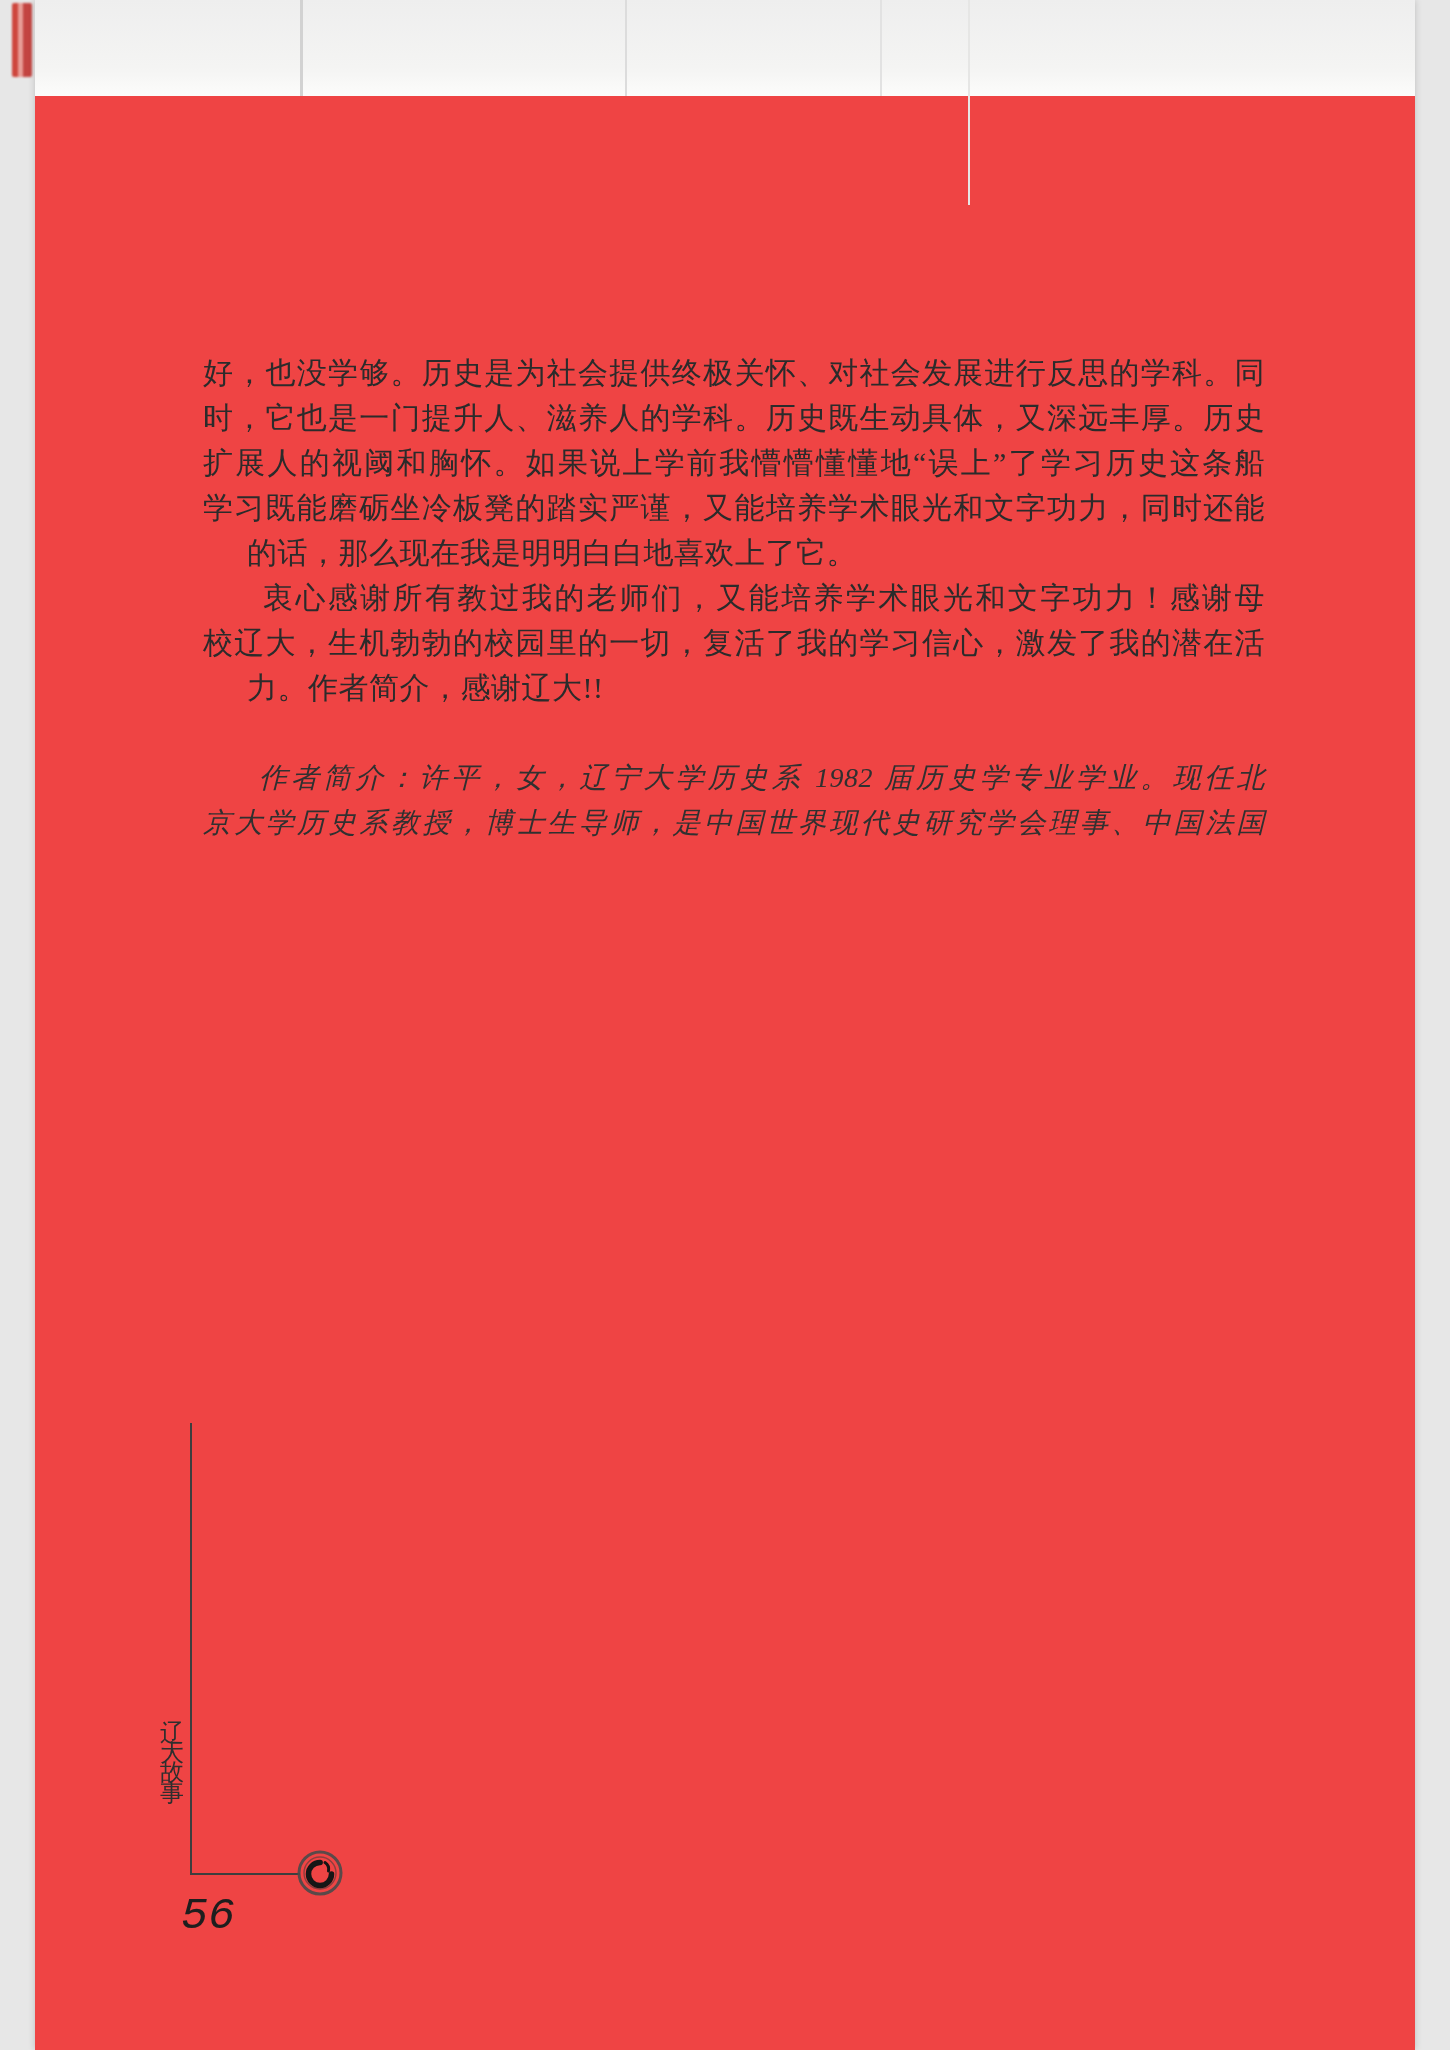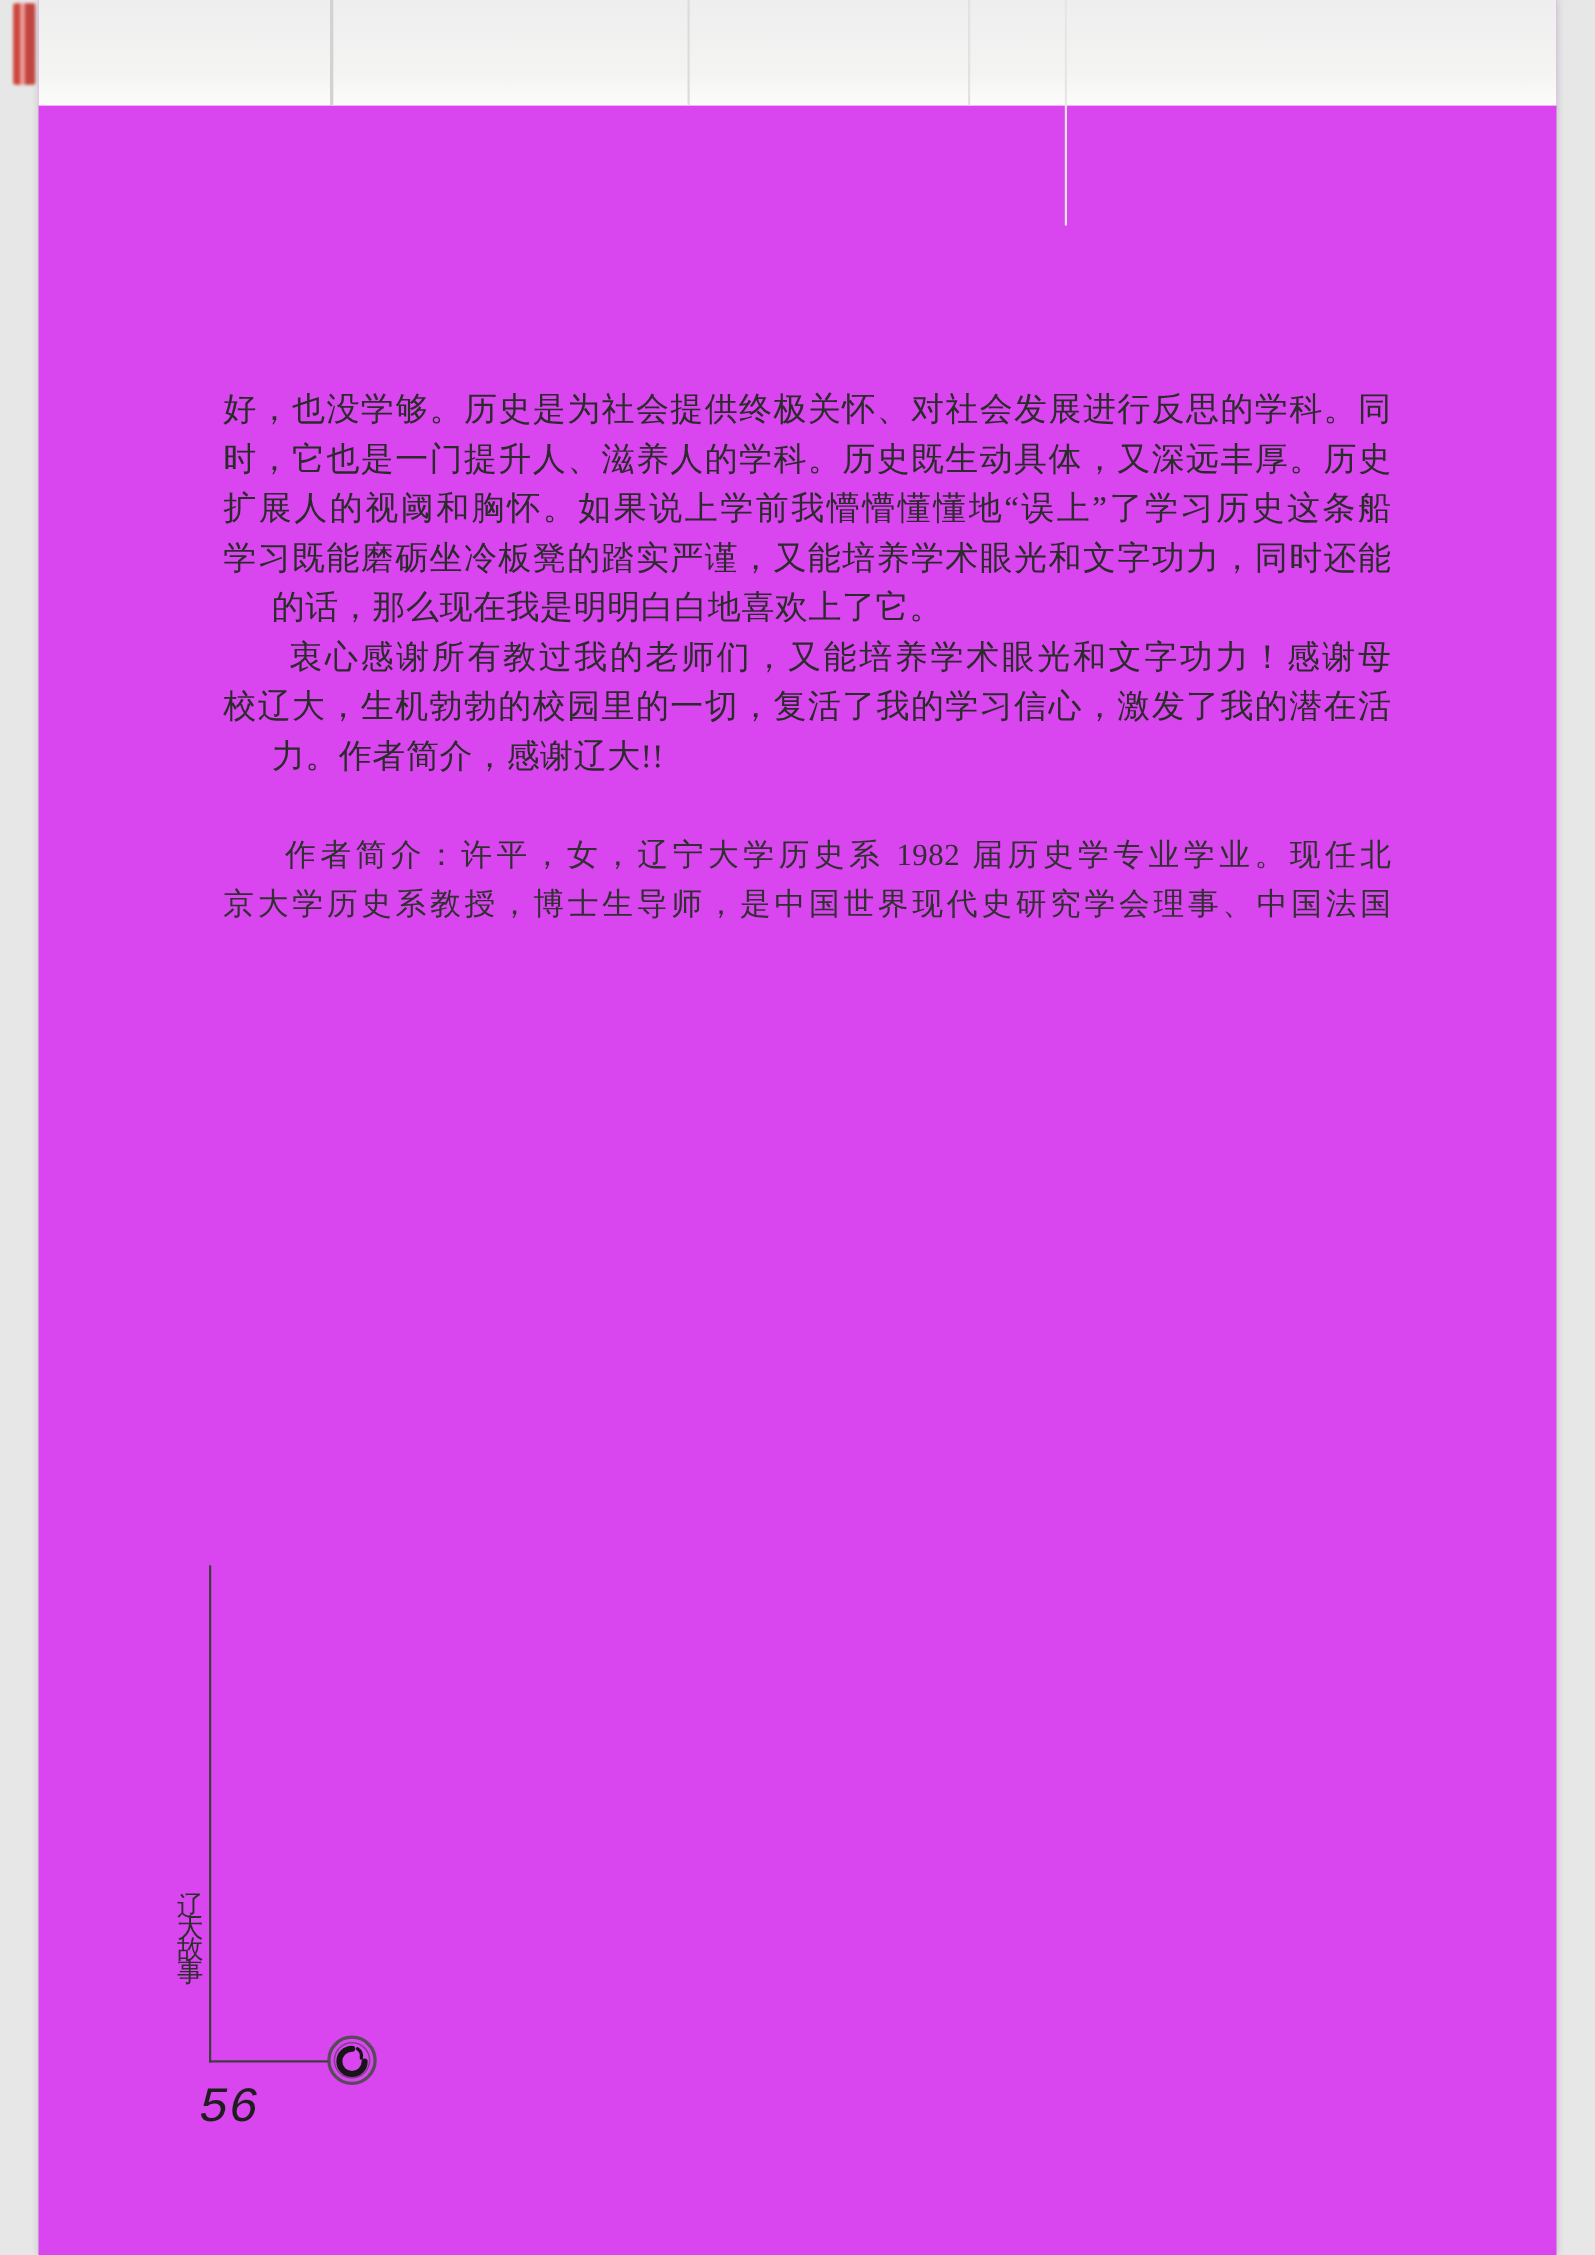"好，也没学够。历史是为社会提供终极关怀、对社会发展进行反思的学科。同" .page { background: #d946ef -> #ef4444 }
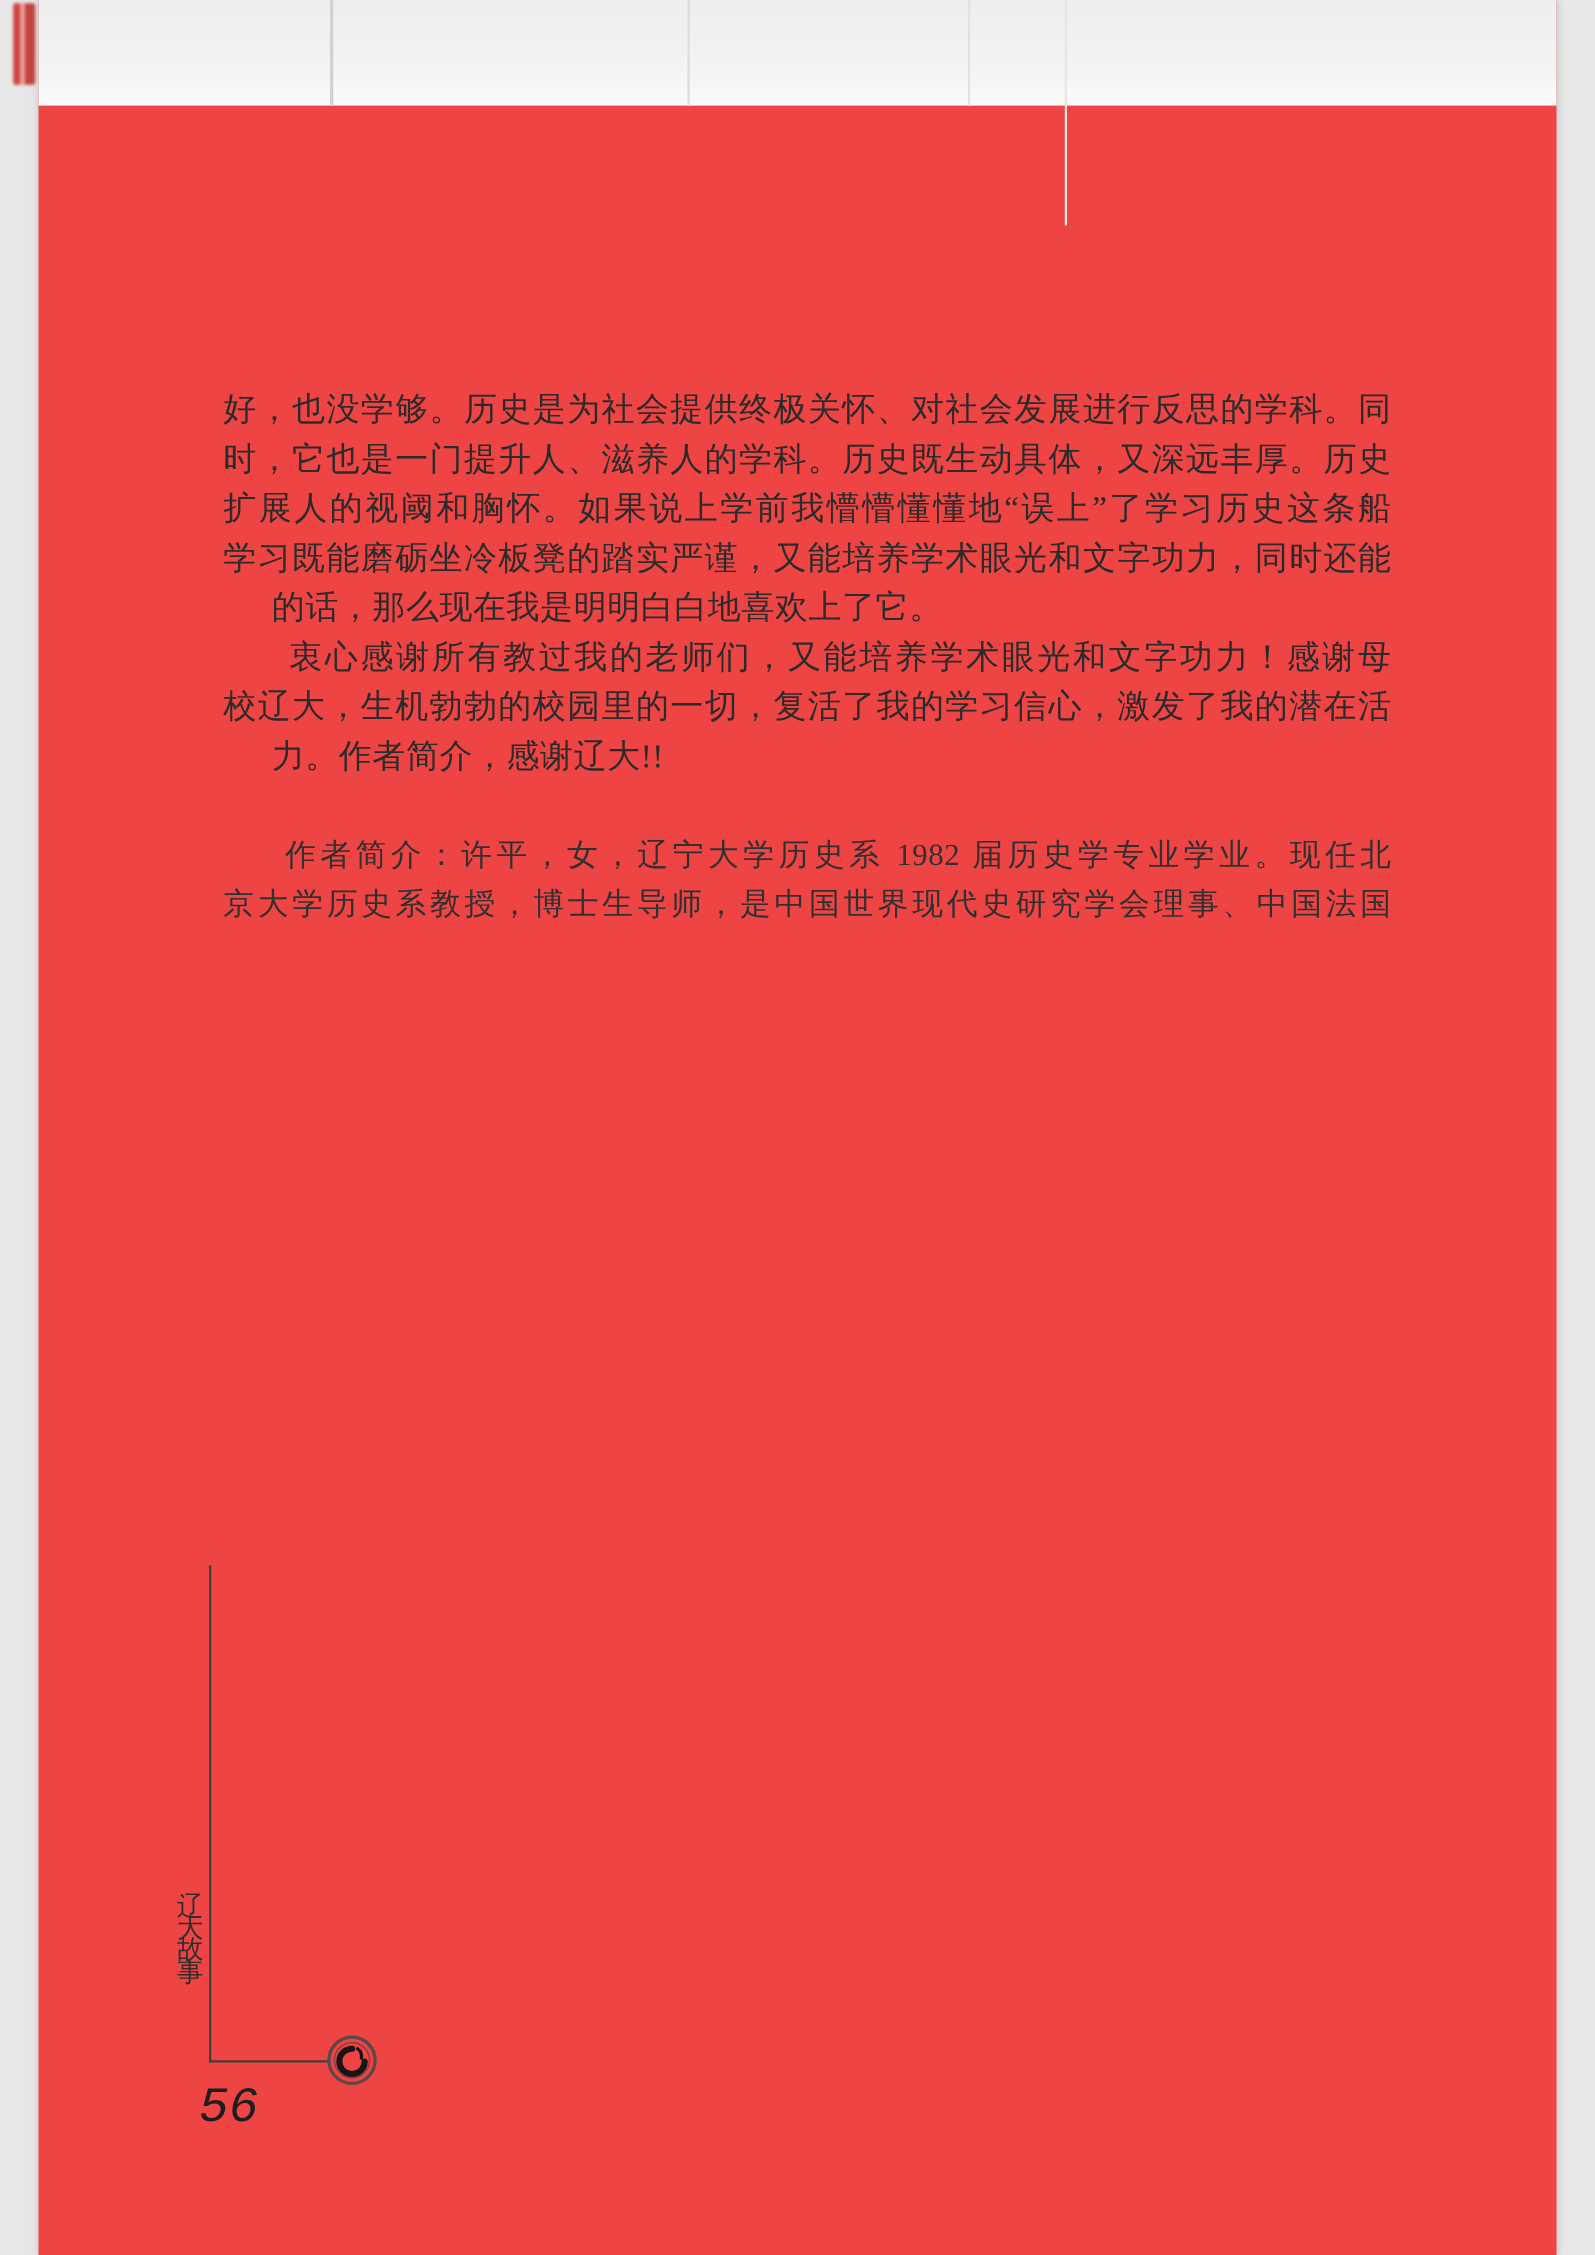"作者简介：许平，女，辽宁大学历史系 1982 届历史学专业学业。现任北" .bio { font-style: none -> italic }
